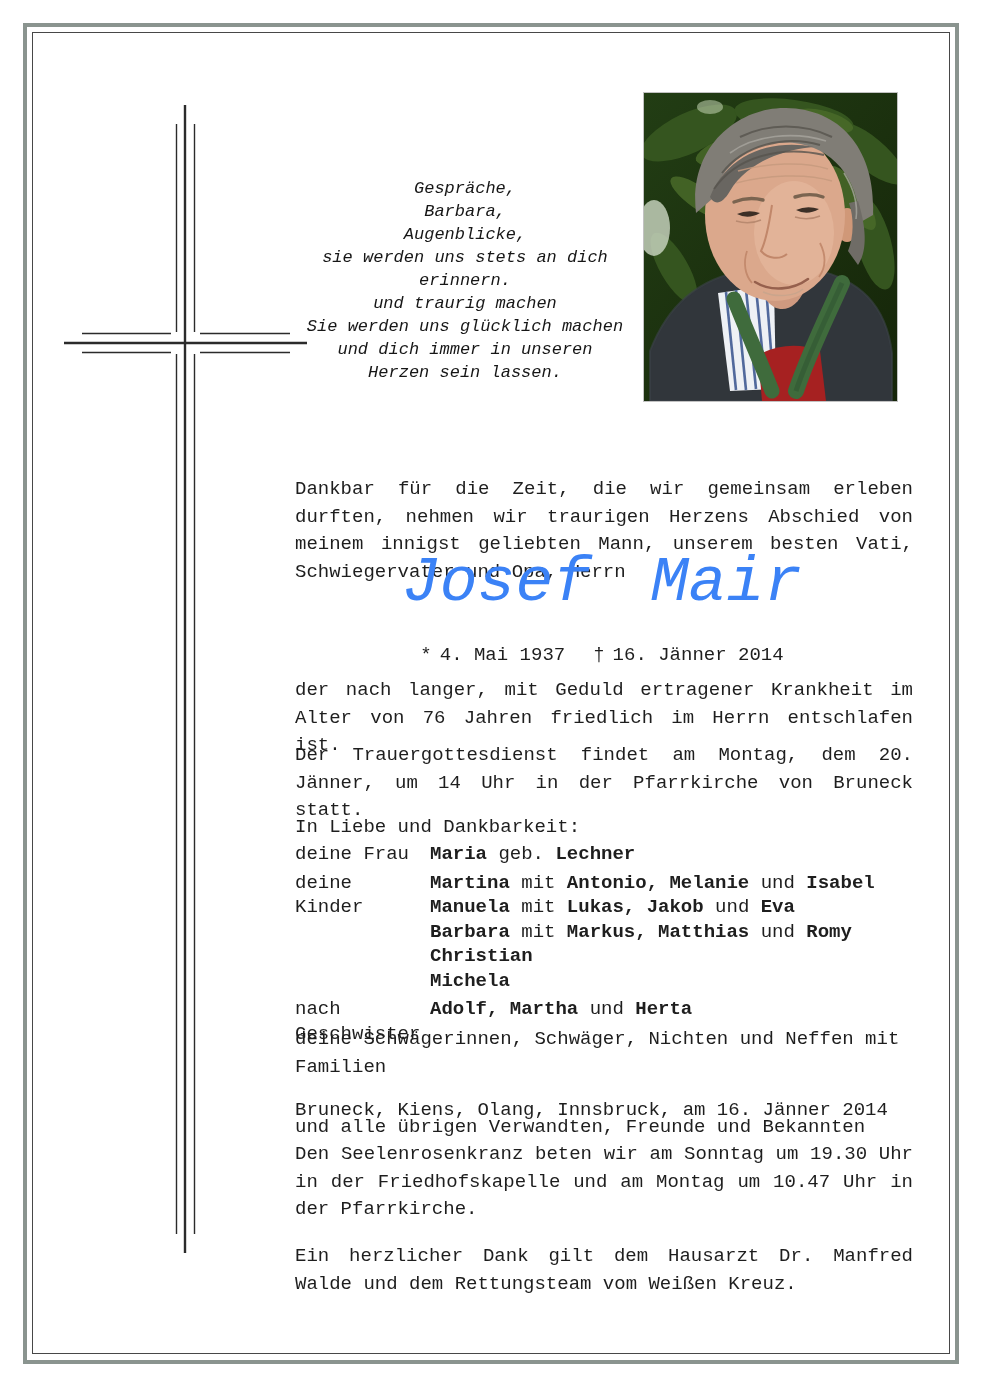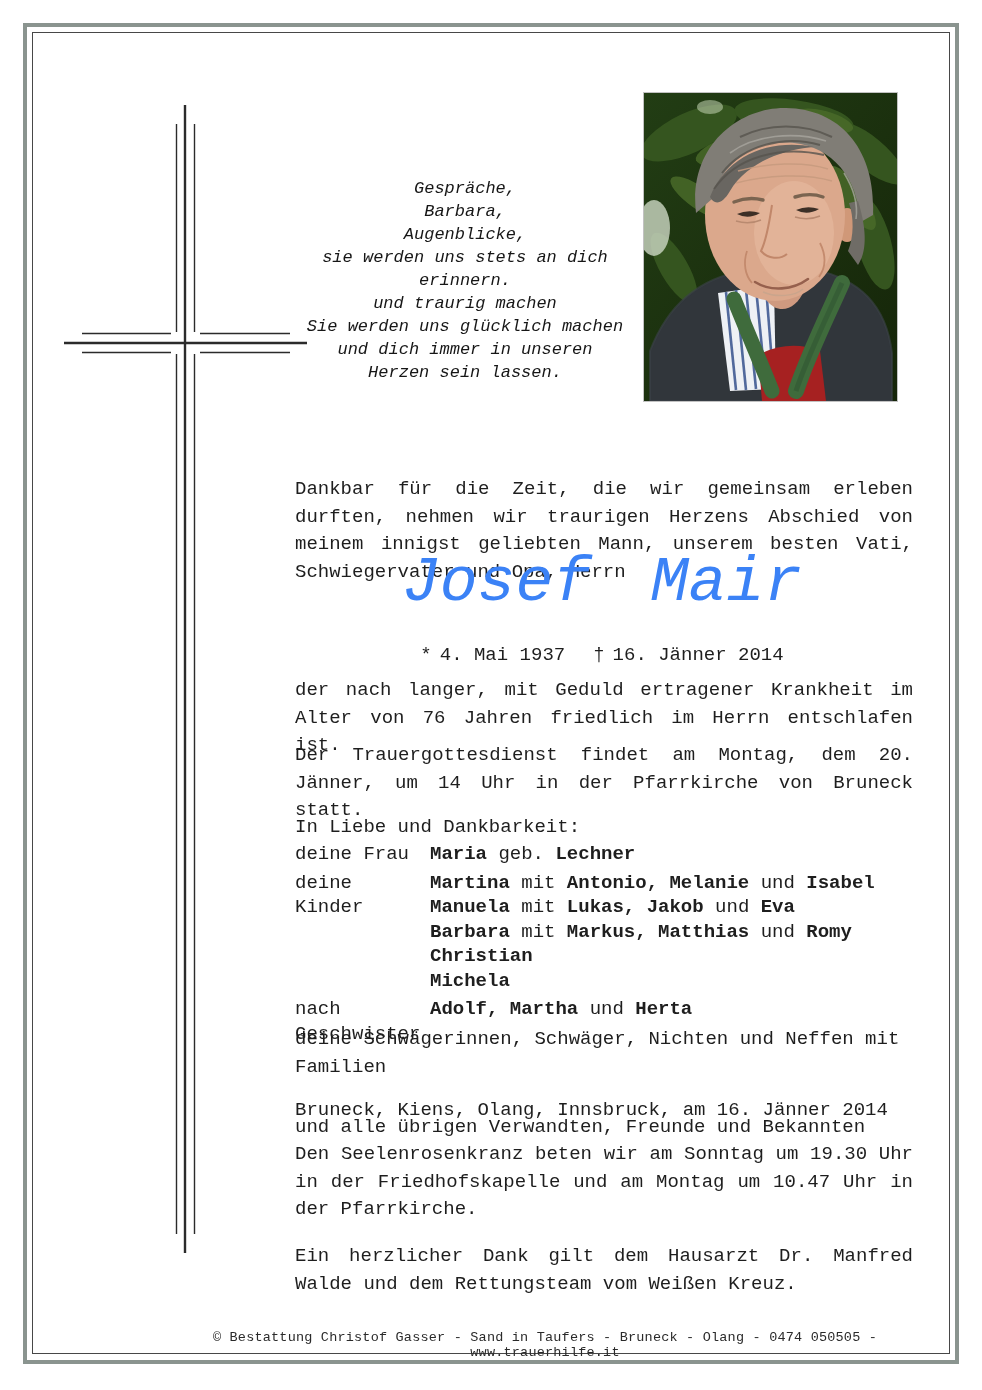"© Bestattung Christof Gasser -" div.abs { html: <div>© Bestattung Christof Gasser - Sand in Taufers - Bruneck - Olang - 0474 050505 - www.trauerhilfe.it</div> -> none }
